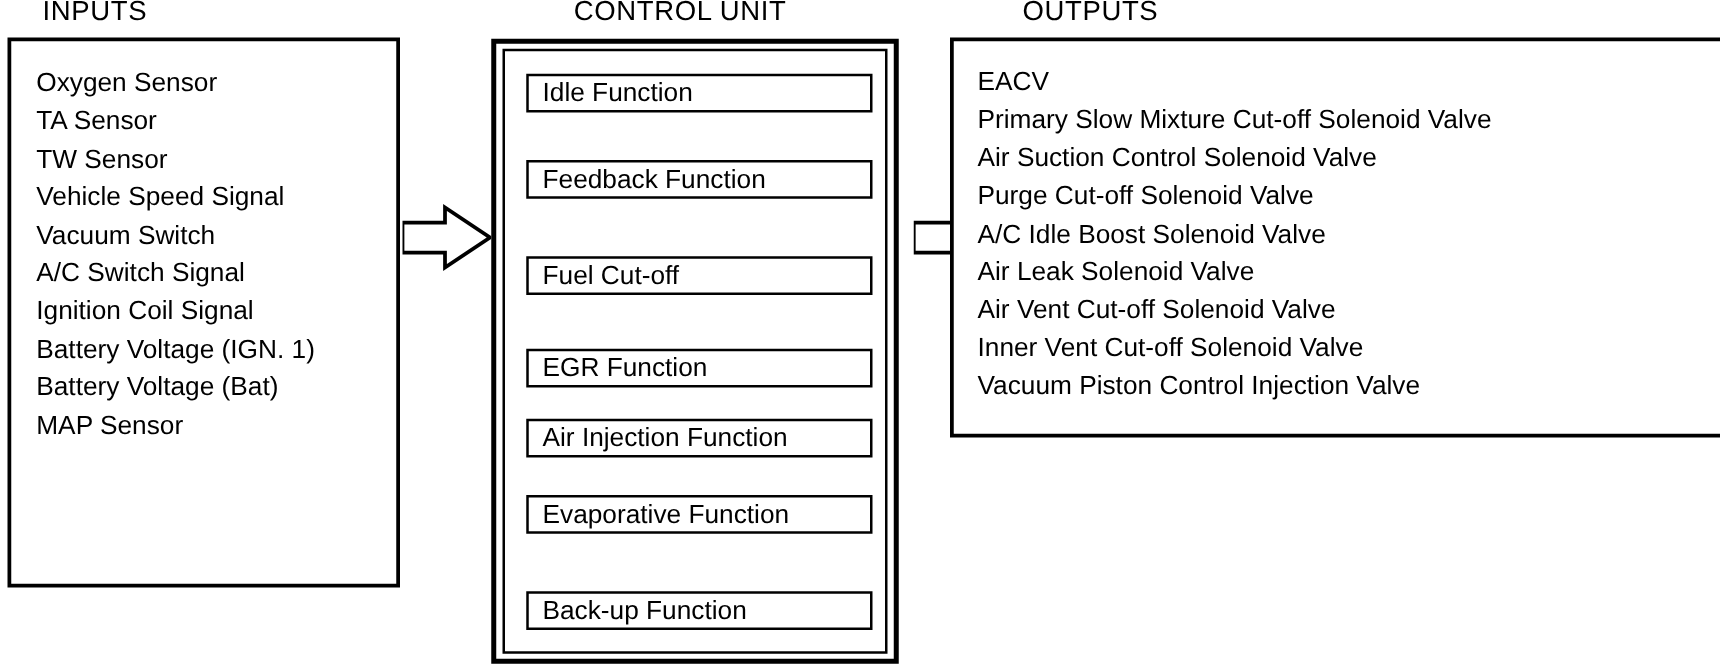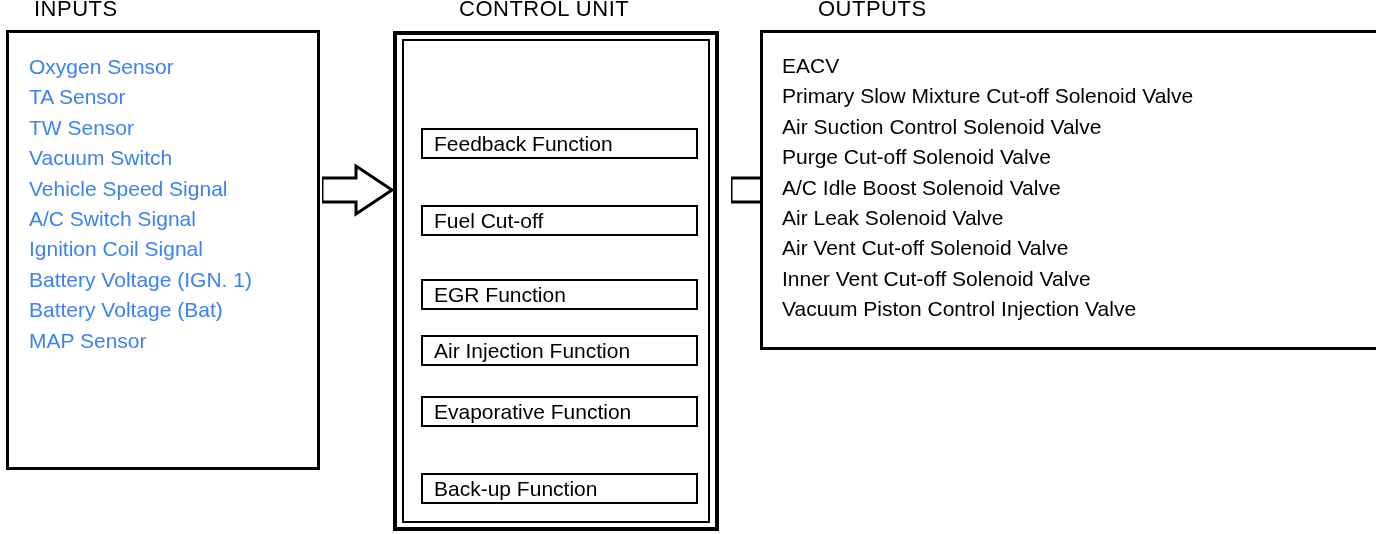"Oxygen Sensor" #inputs-list li { color: #3b82f6 -> #000000 }
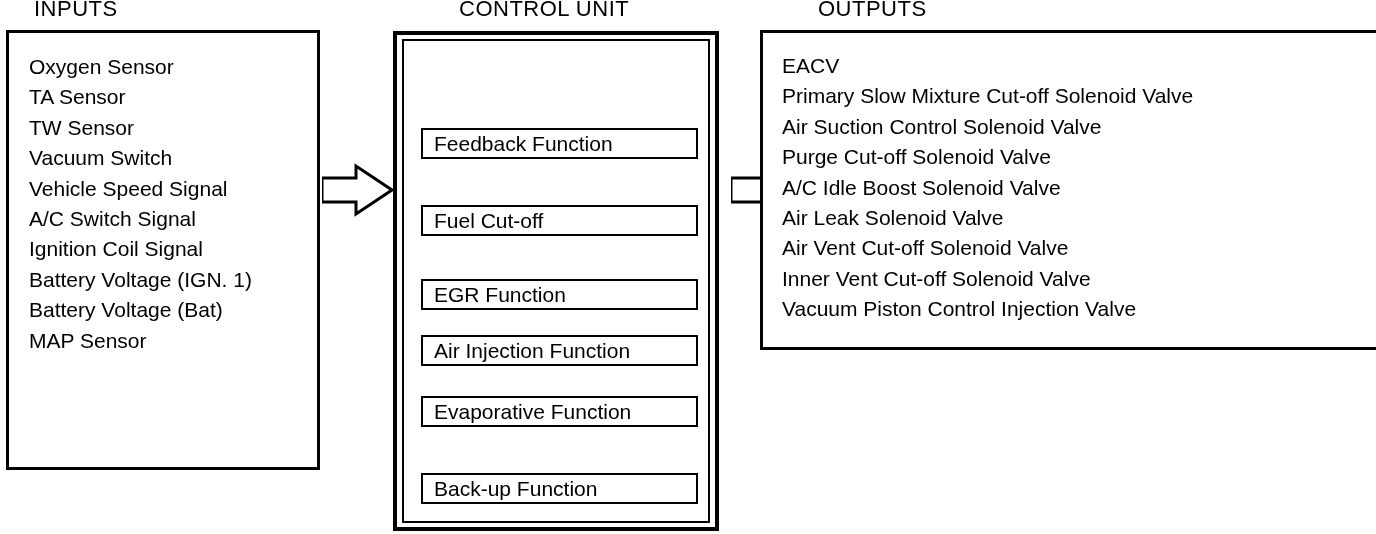"Idle Function" div.function-box { html: none -> <div> <span>Idle Function</span> </div> }
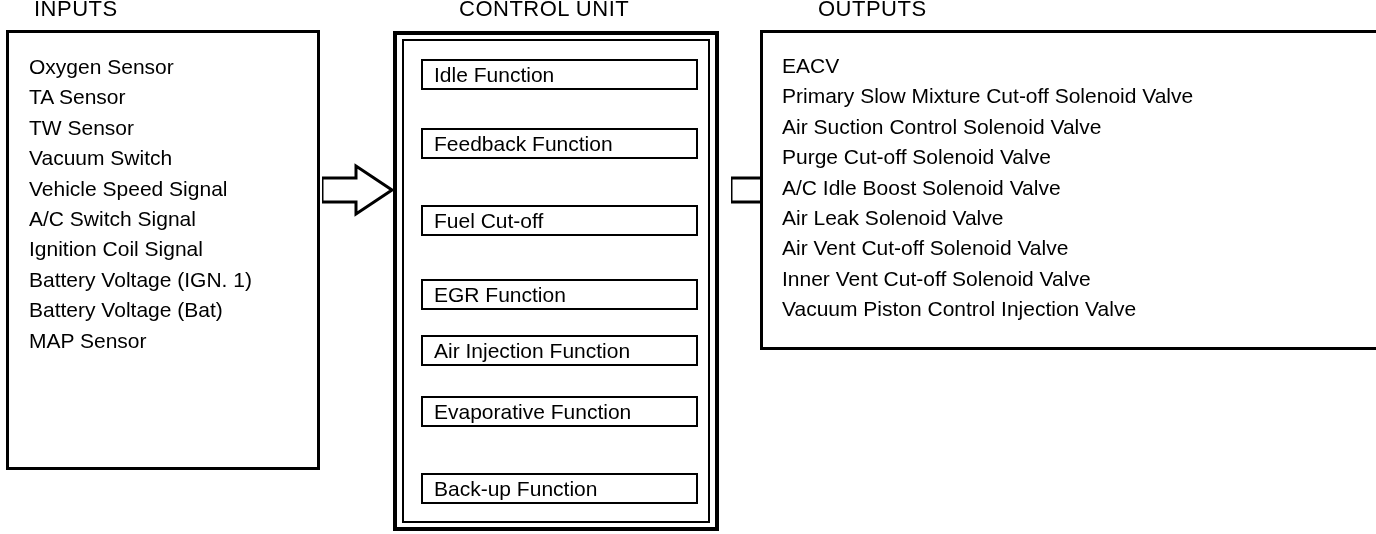"Vacuum Switch" li { order: before "Vehicle Speed Signal" -> after "Vehicle Speed Signal" }
